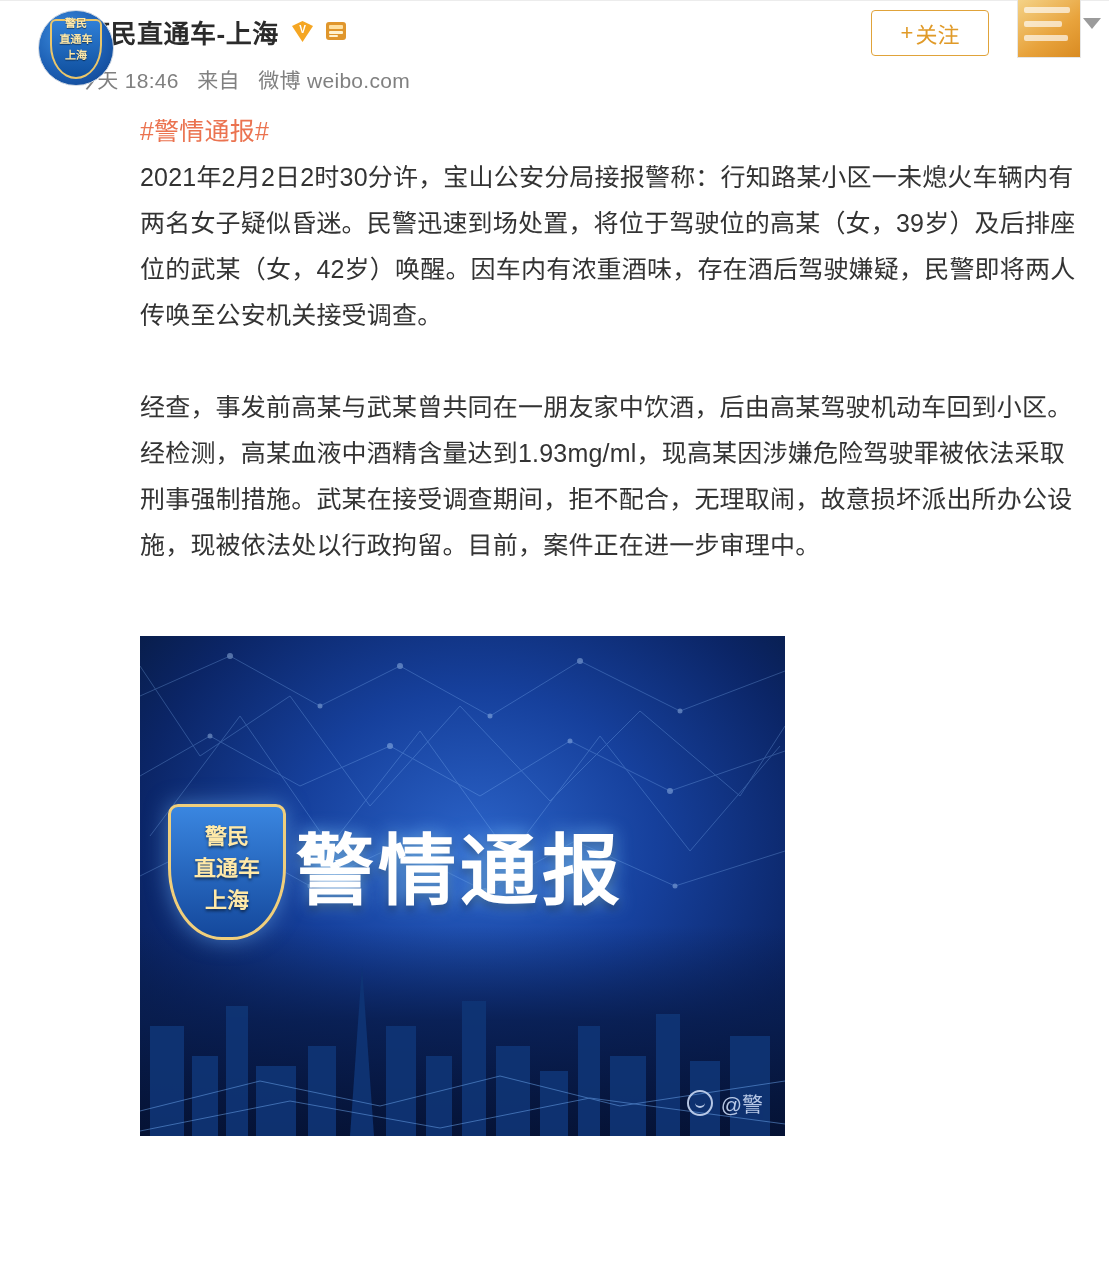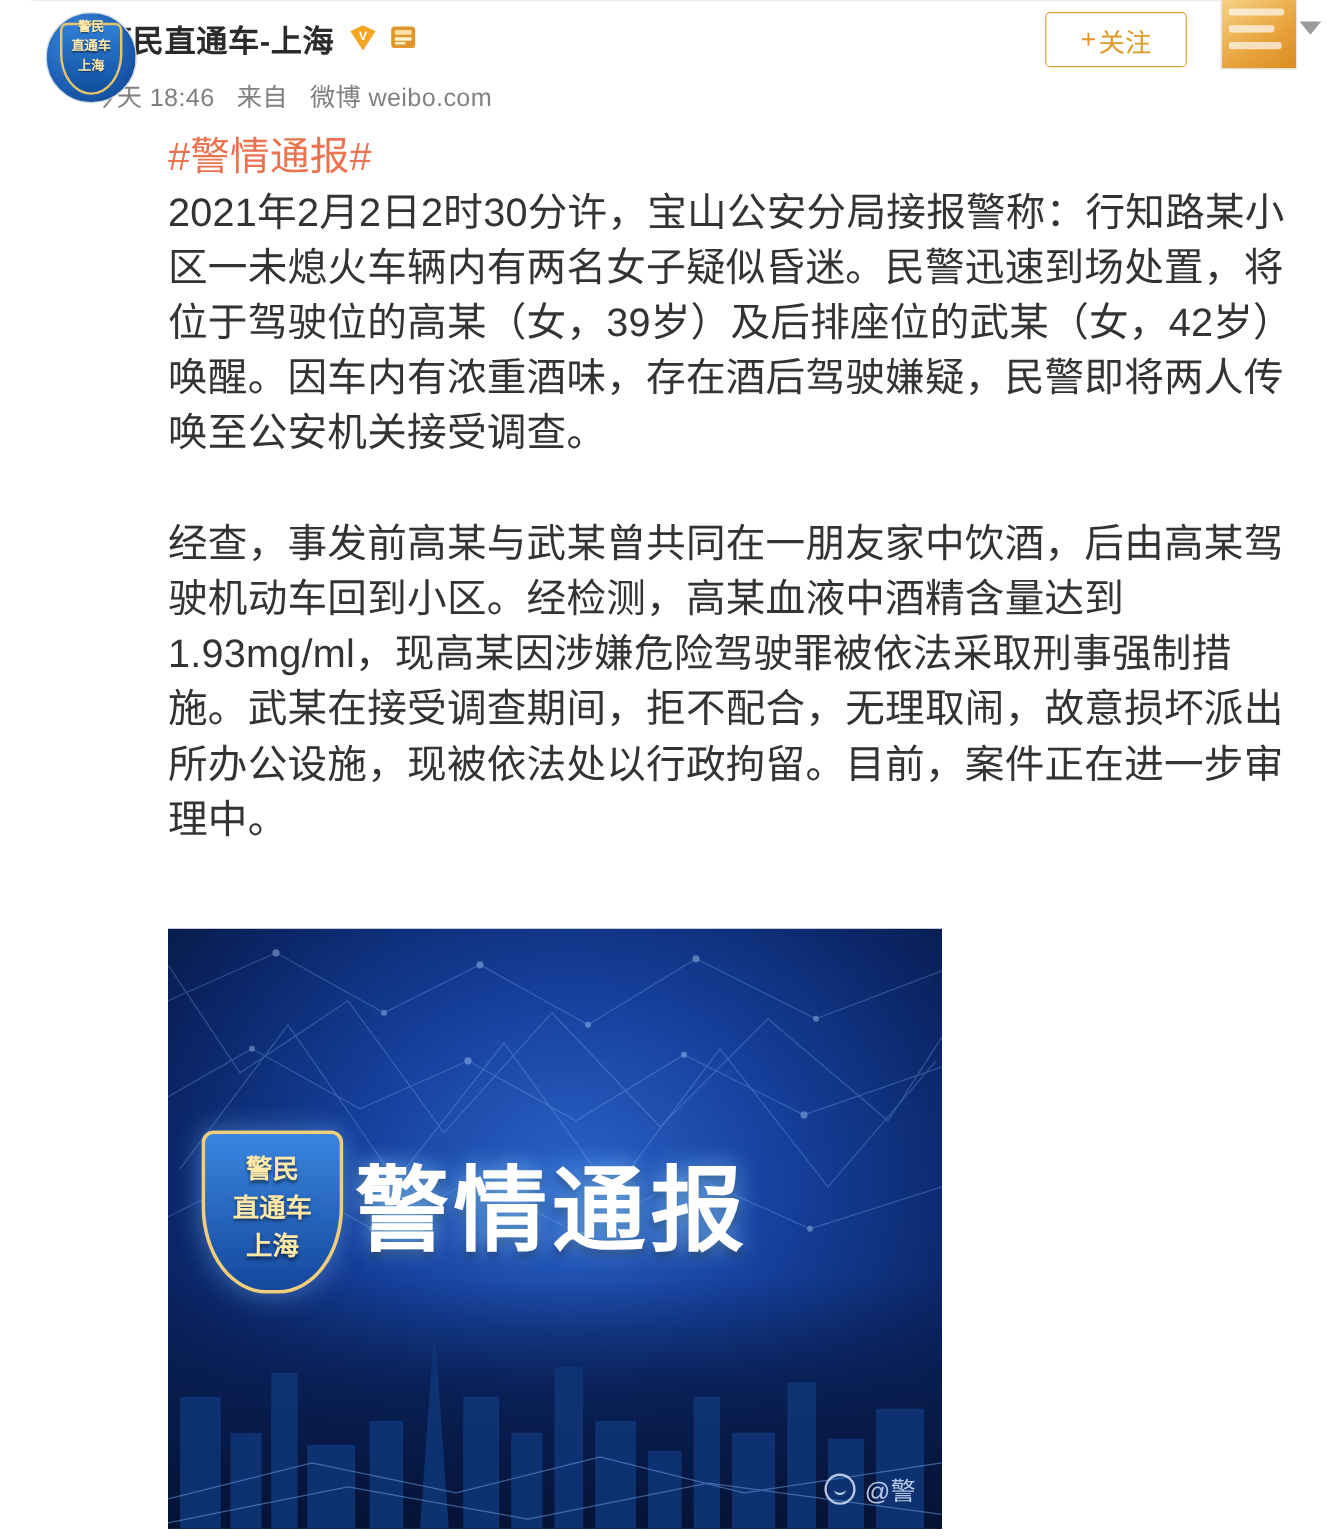"警民" .page { border-radius: 31px -> none }
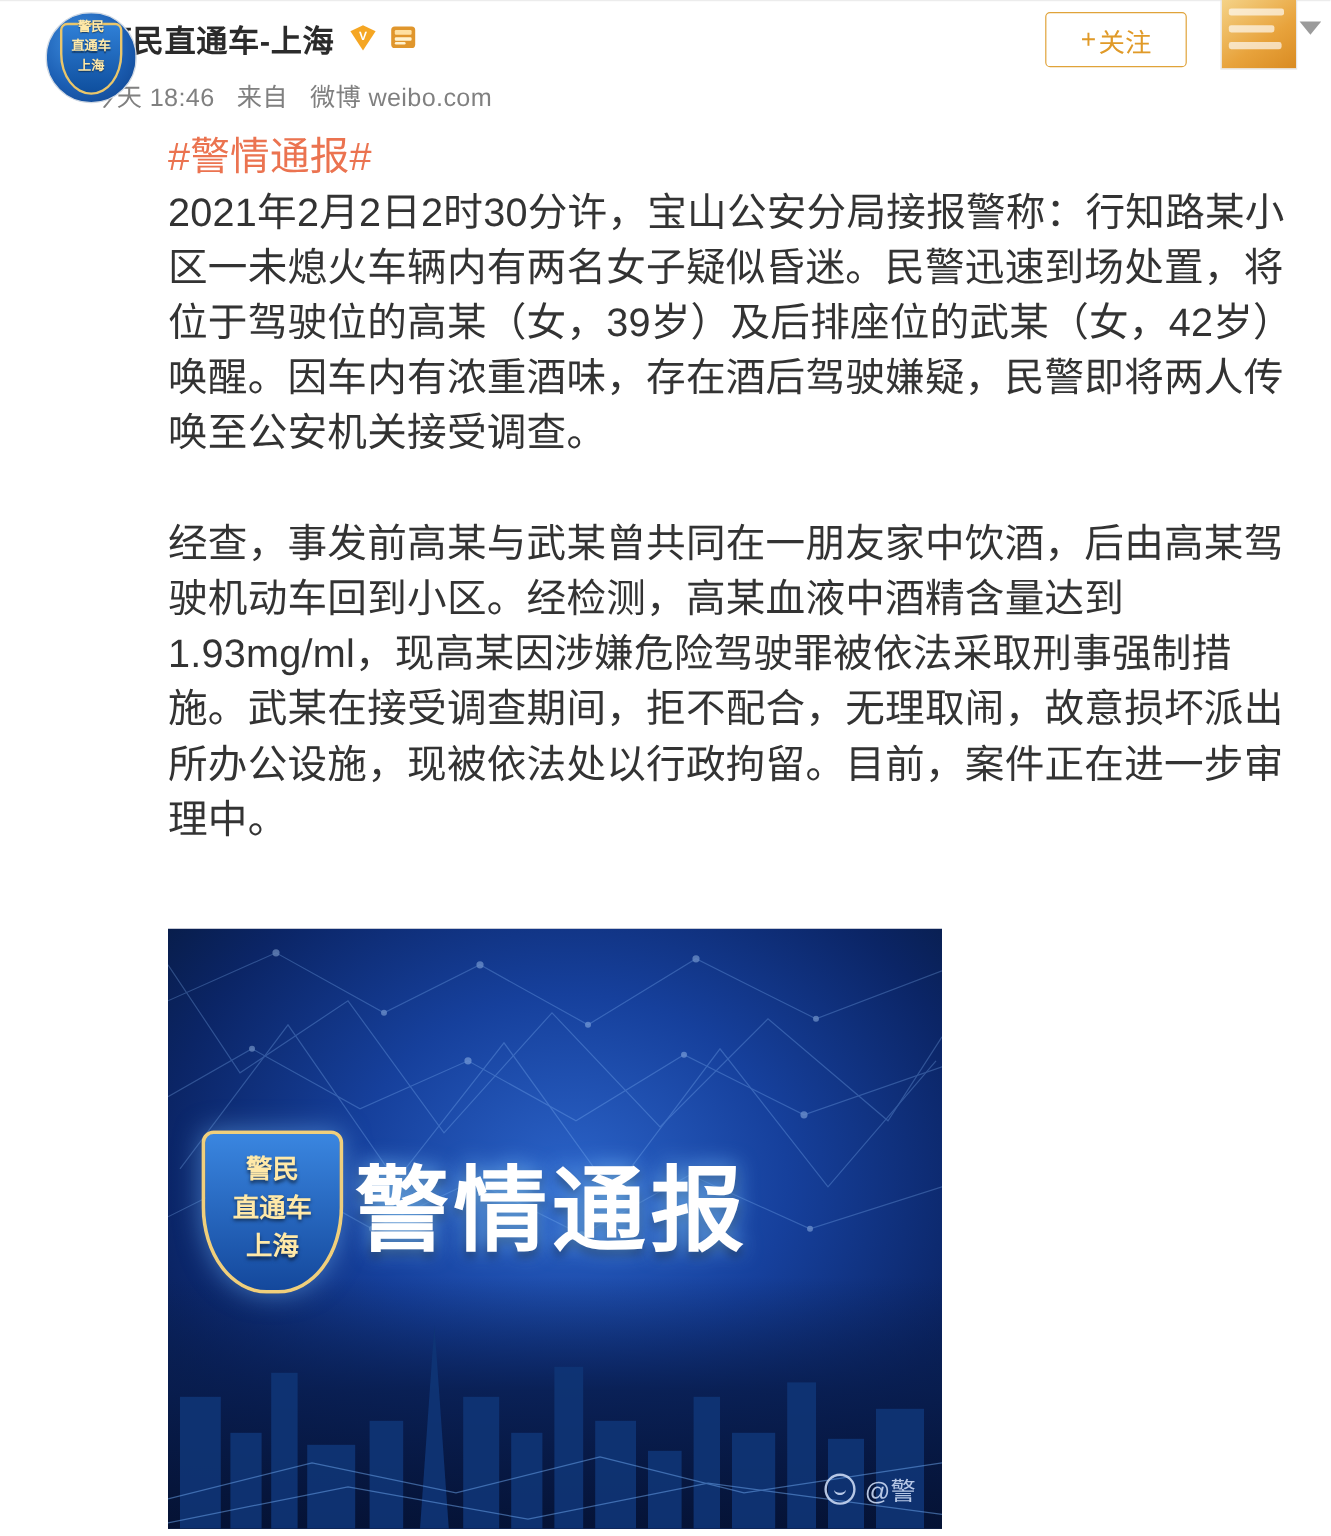"#警情通报#" .post-body { font-size: 33px -> 25px }
